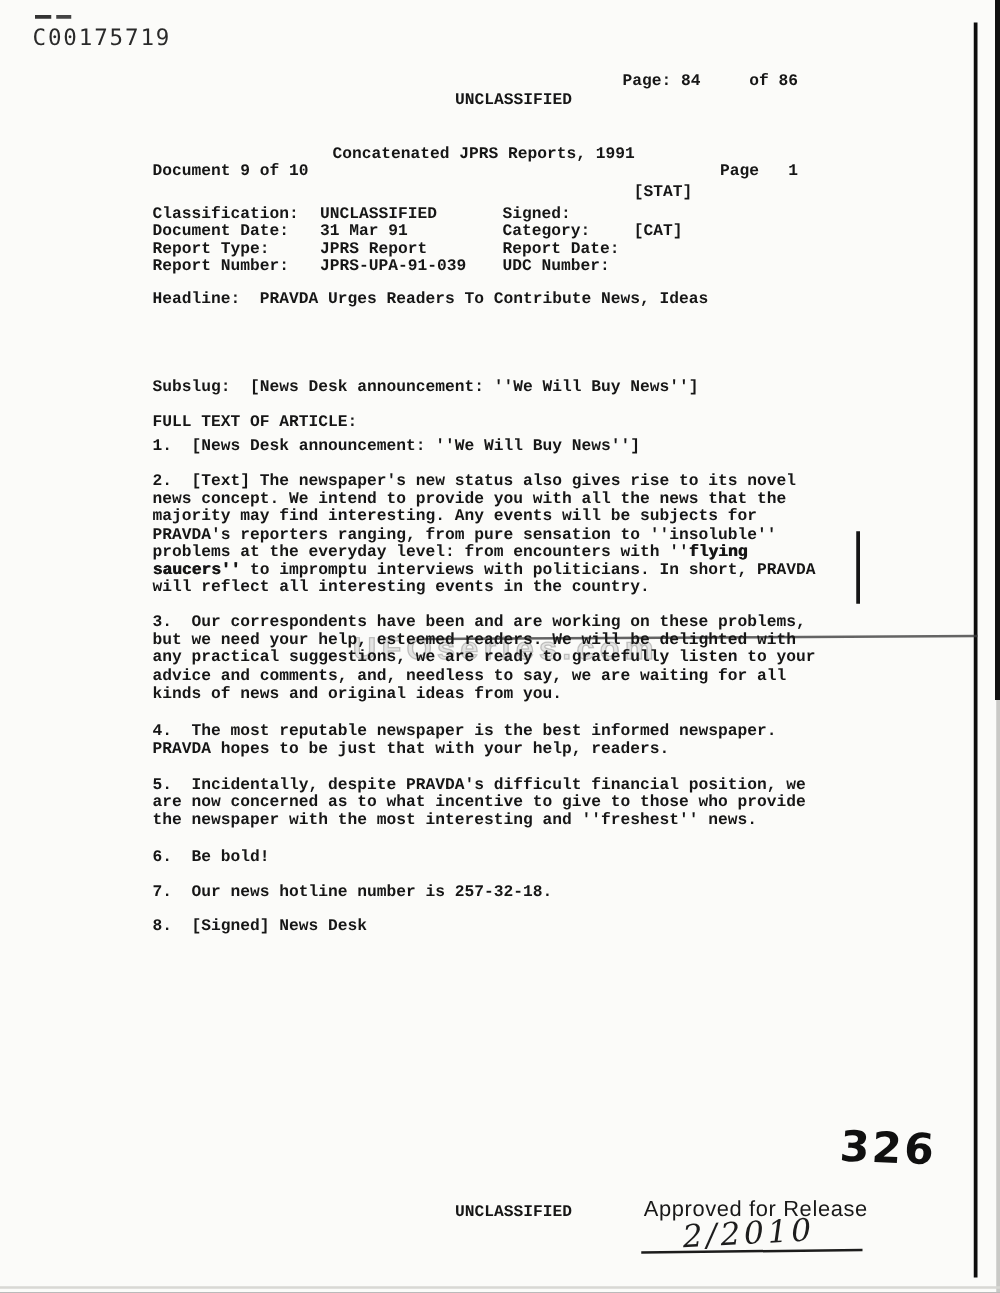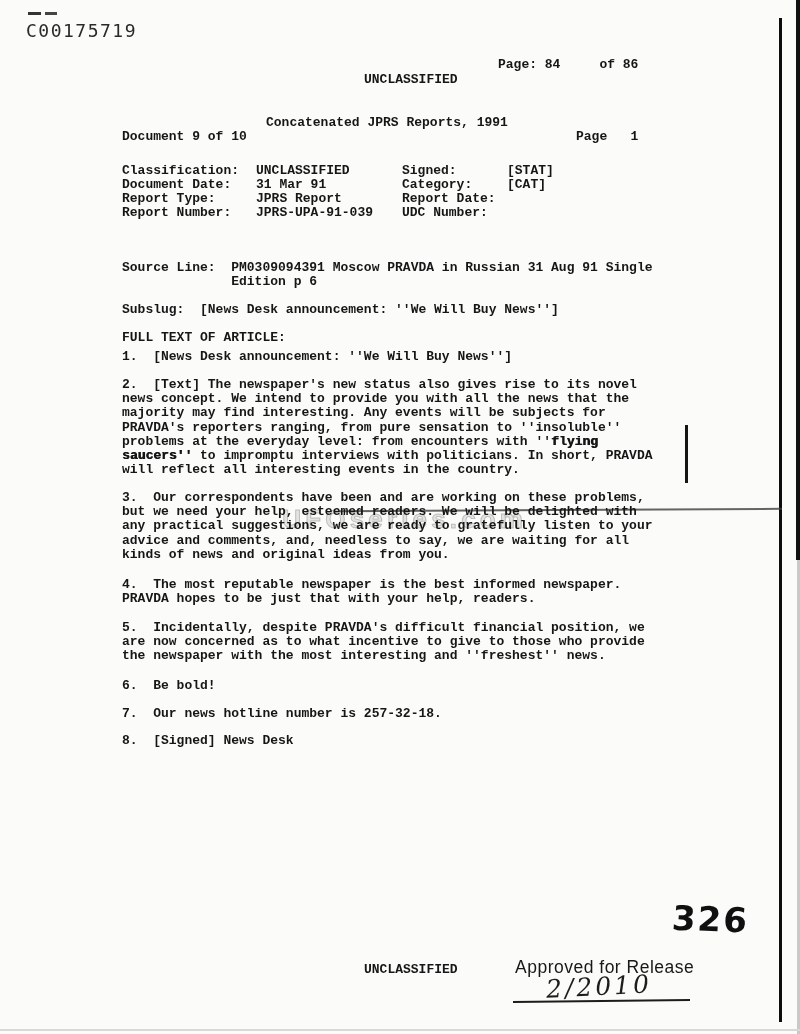"[STAT]" span.mono { top: 164px -> 147px }
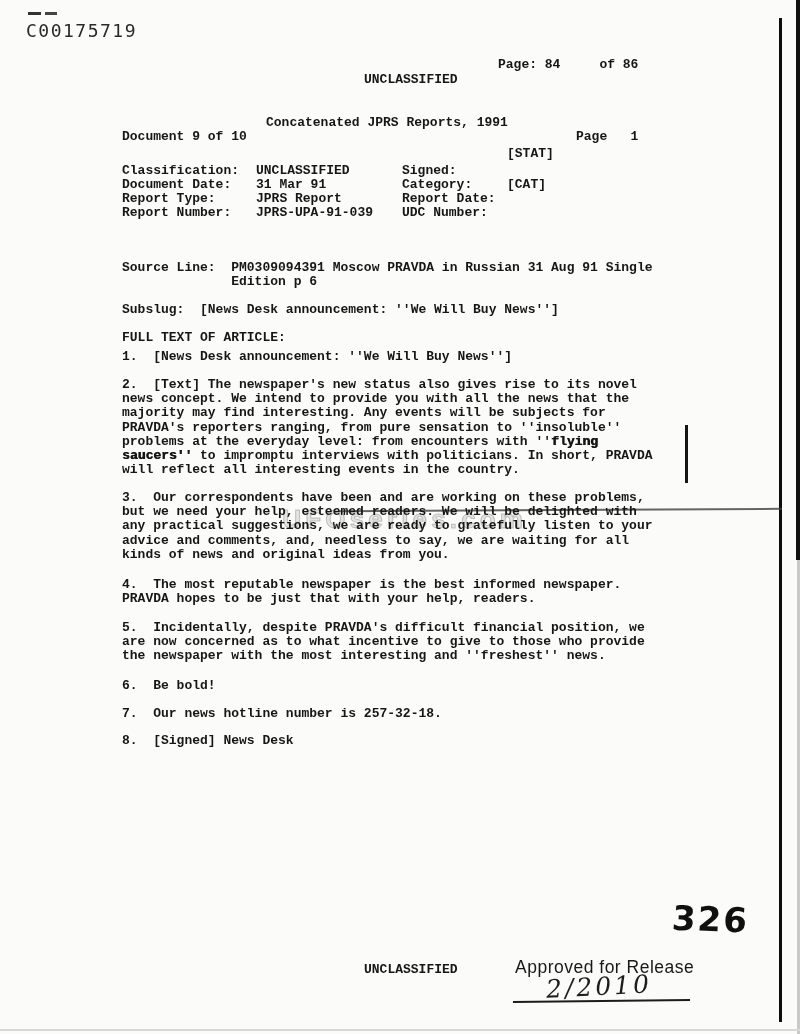"Headline: PRAVDA Urges Readers To" div.mono { html: none -> <div>Headline: PRAVDA Urges Readers To Contribute News, Ideas</div> }
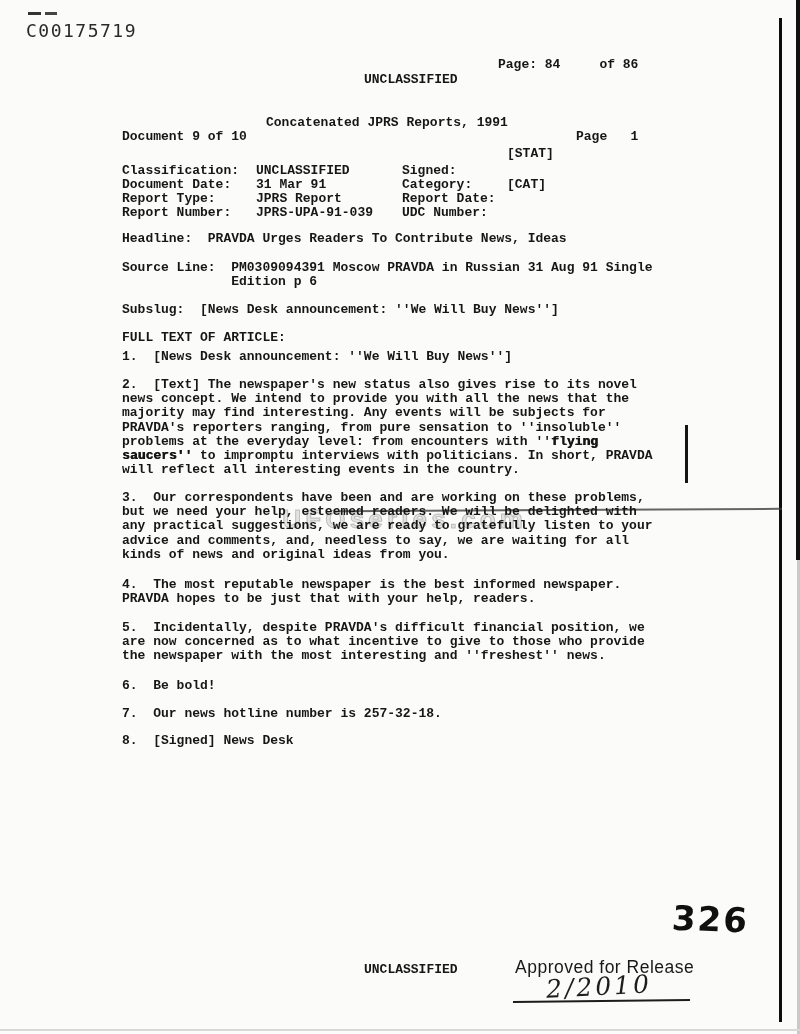"Source Line: PM0309094391 Moscow PRAVDA" div.mono { html: <div>Source Line: PM0309094391 Moscow PRAVDA in Russian 31 Aug 91 Single Edition p 6</div> -> none }
